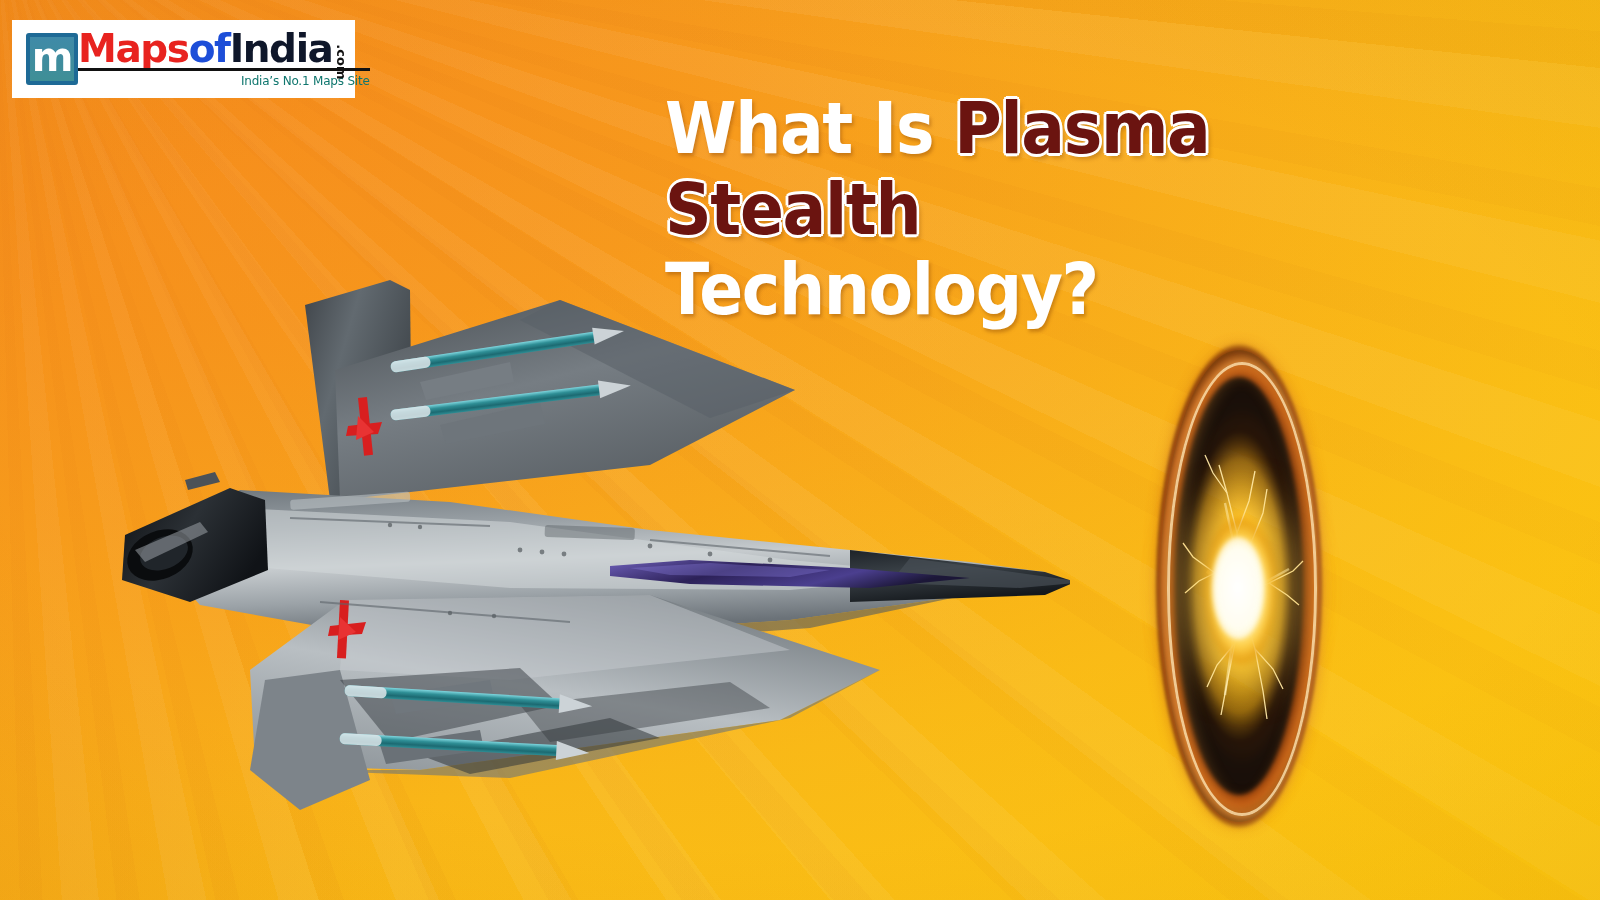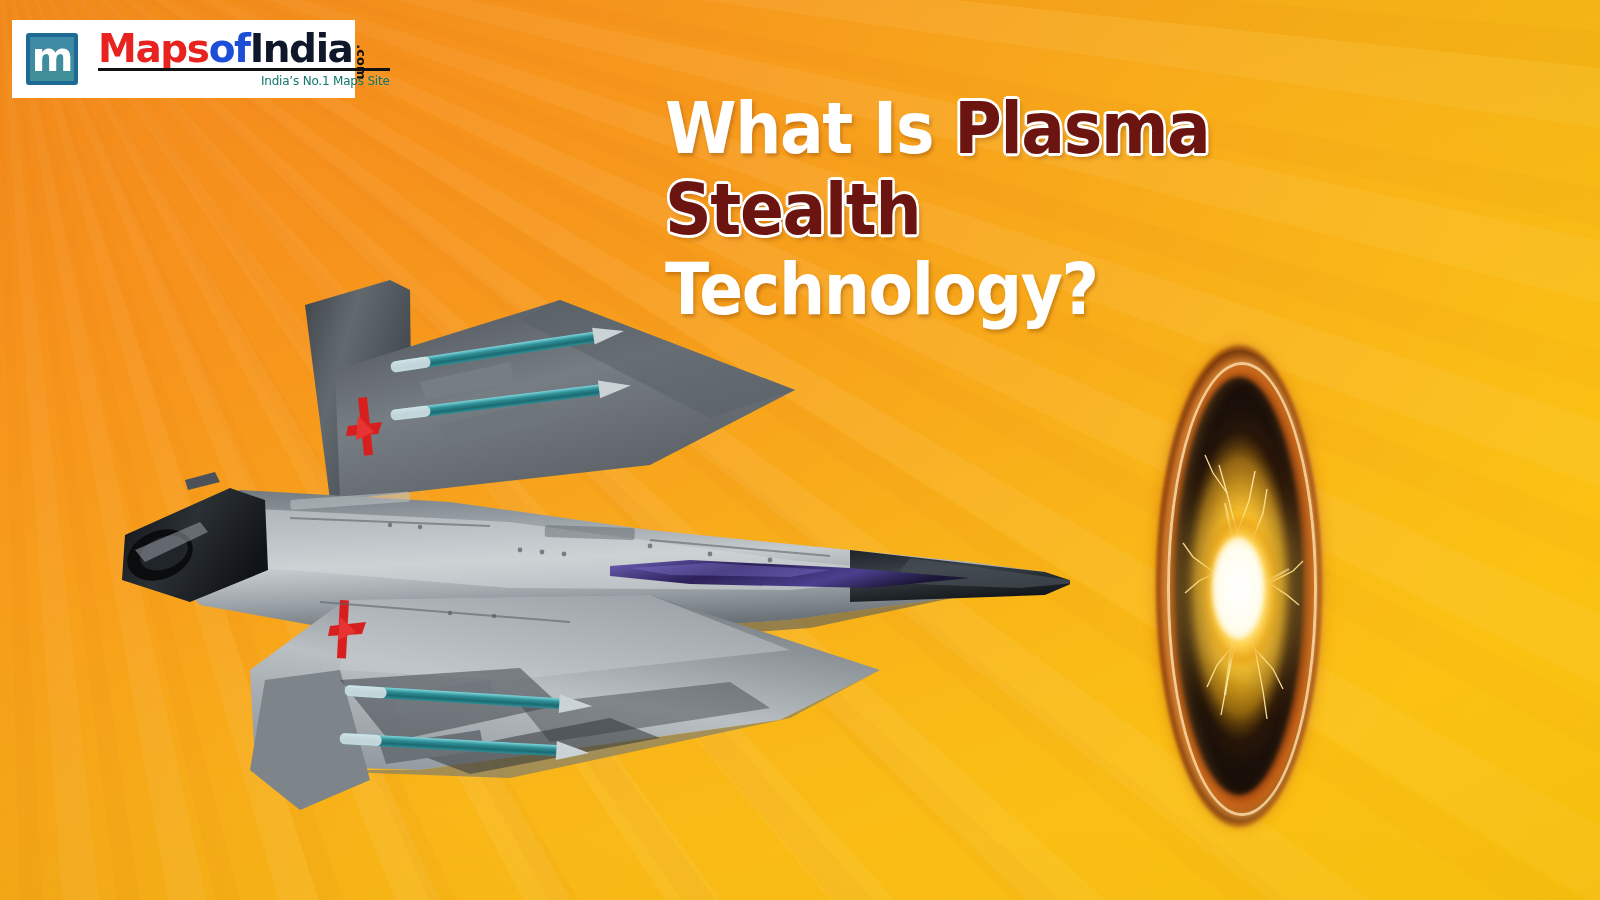"Maps" .logo-words { margin-left: 20px -> 0 }
